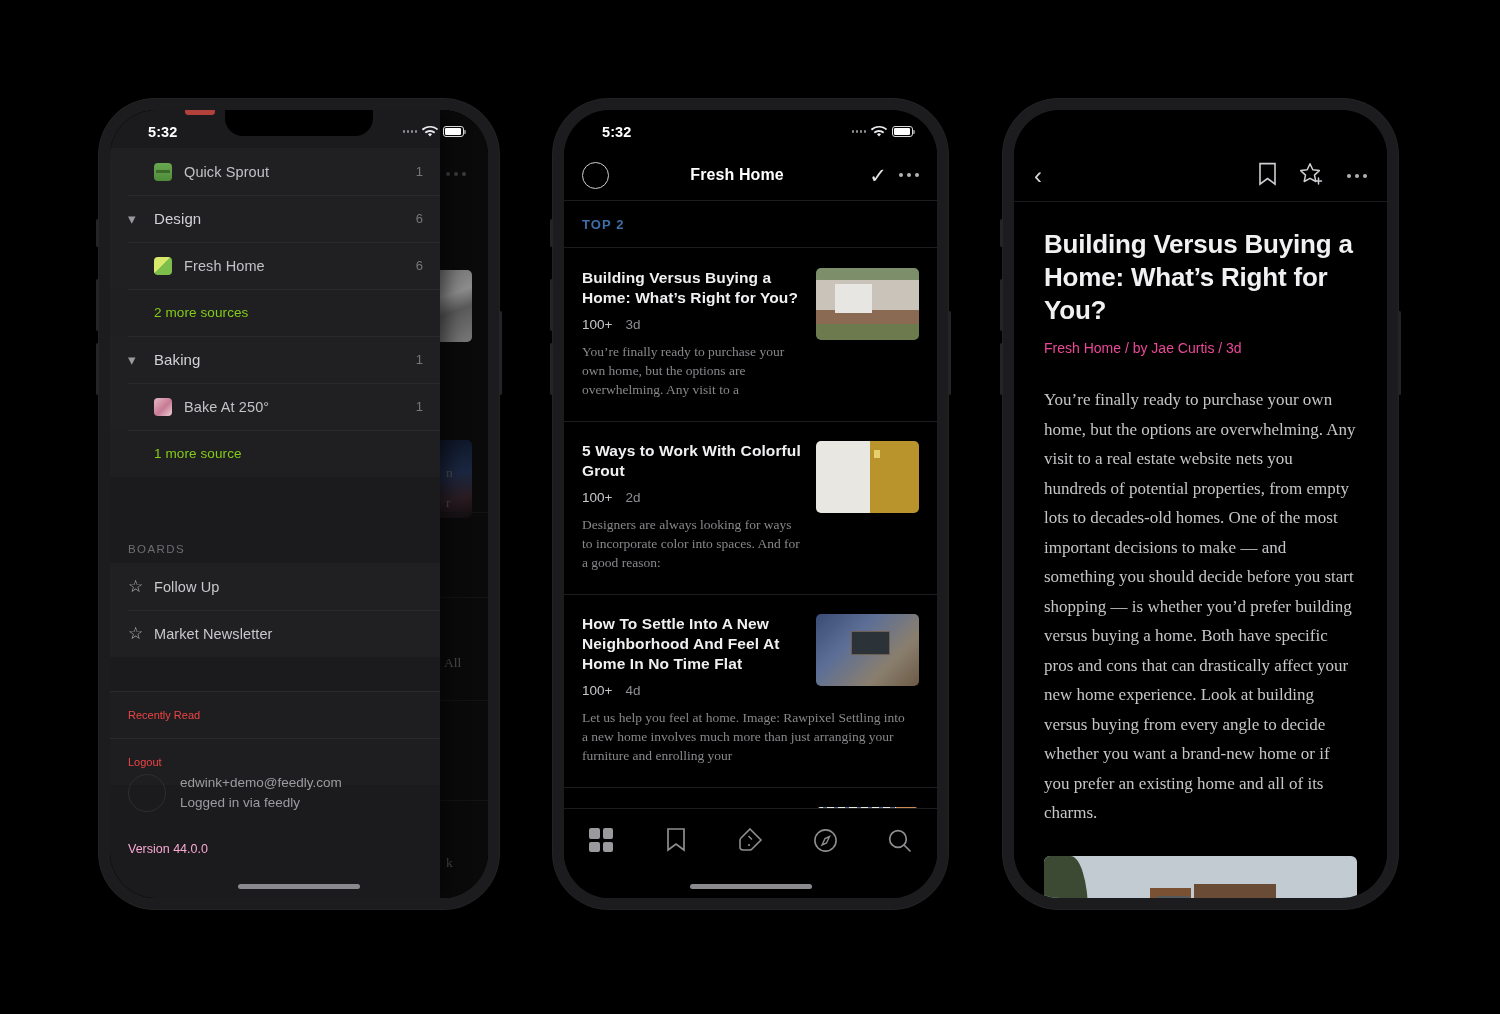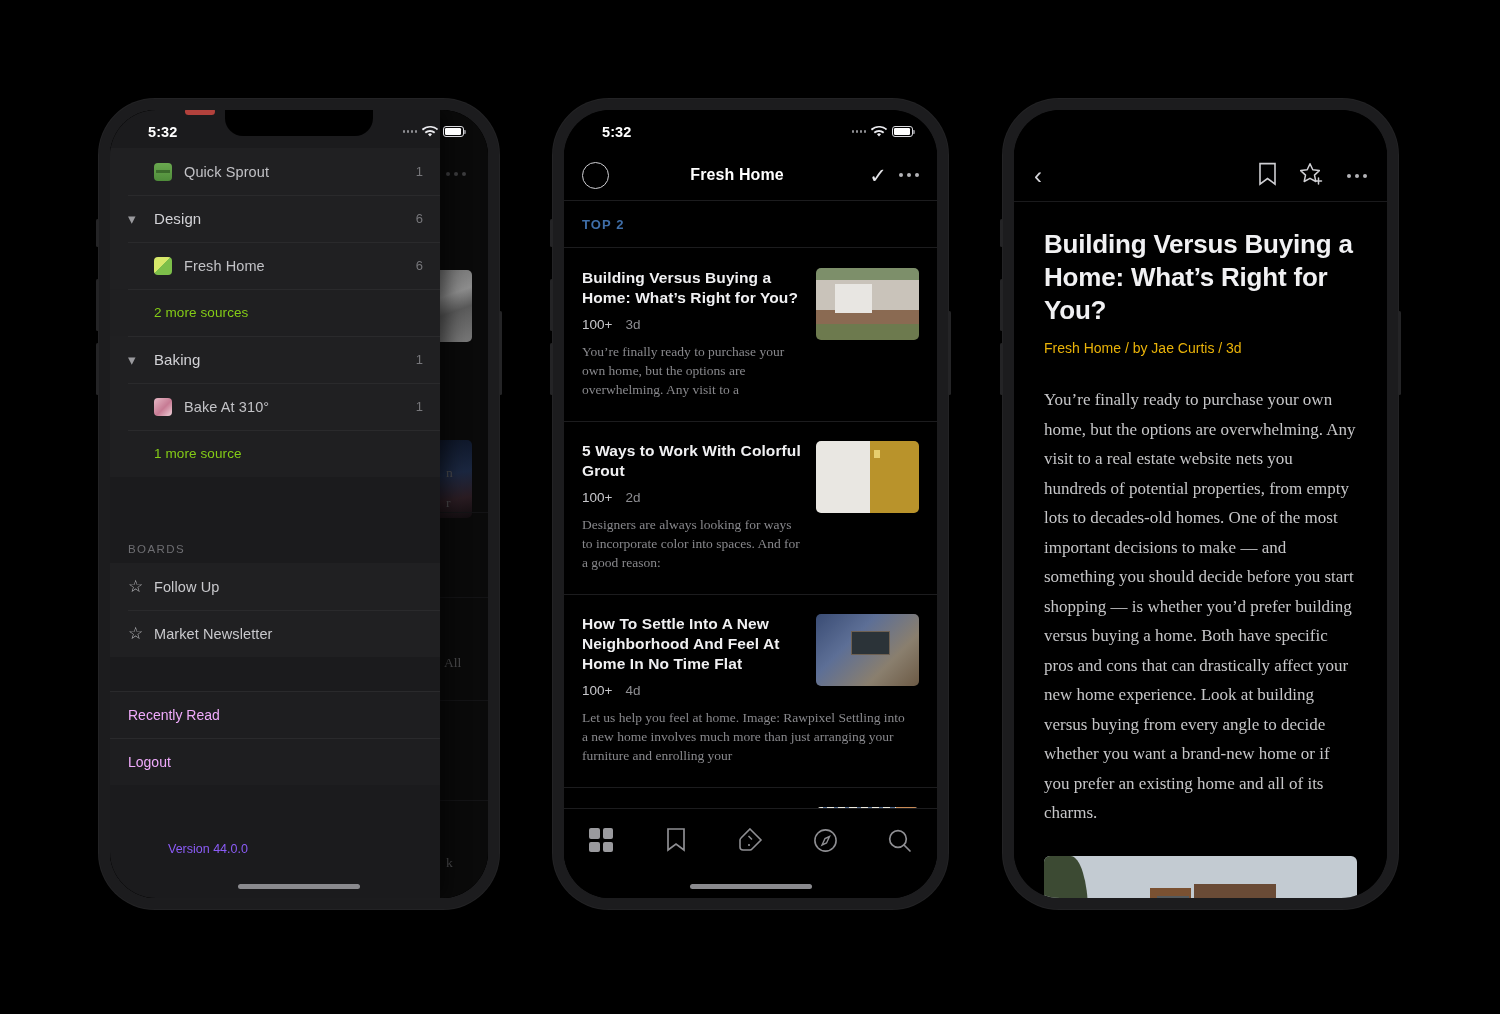"Fresh Home / by Jae" .art .src { color: #eab308 -> #ec4899 }
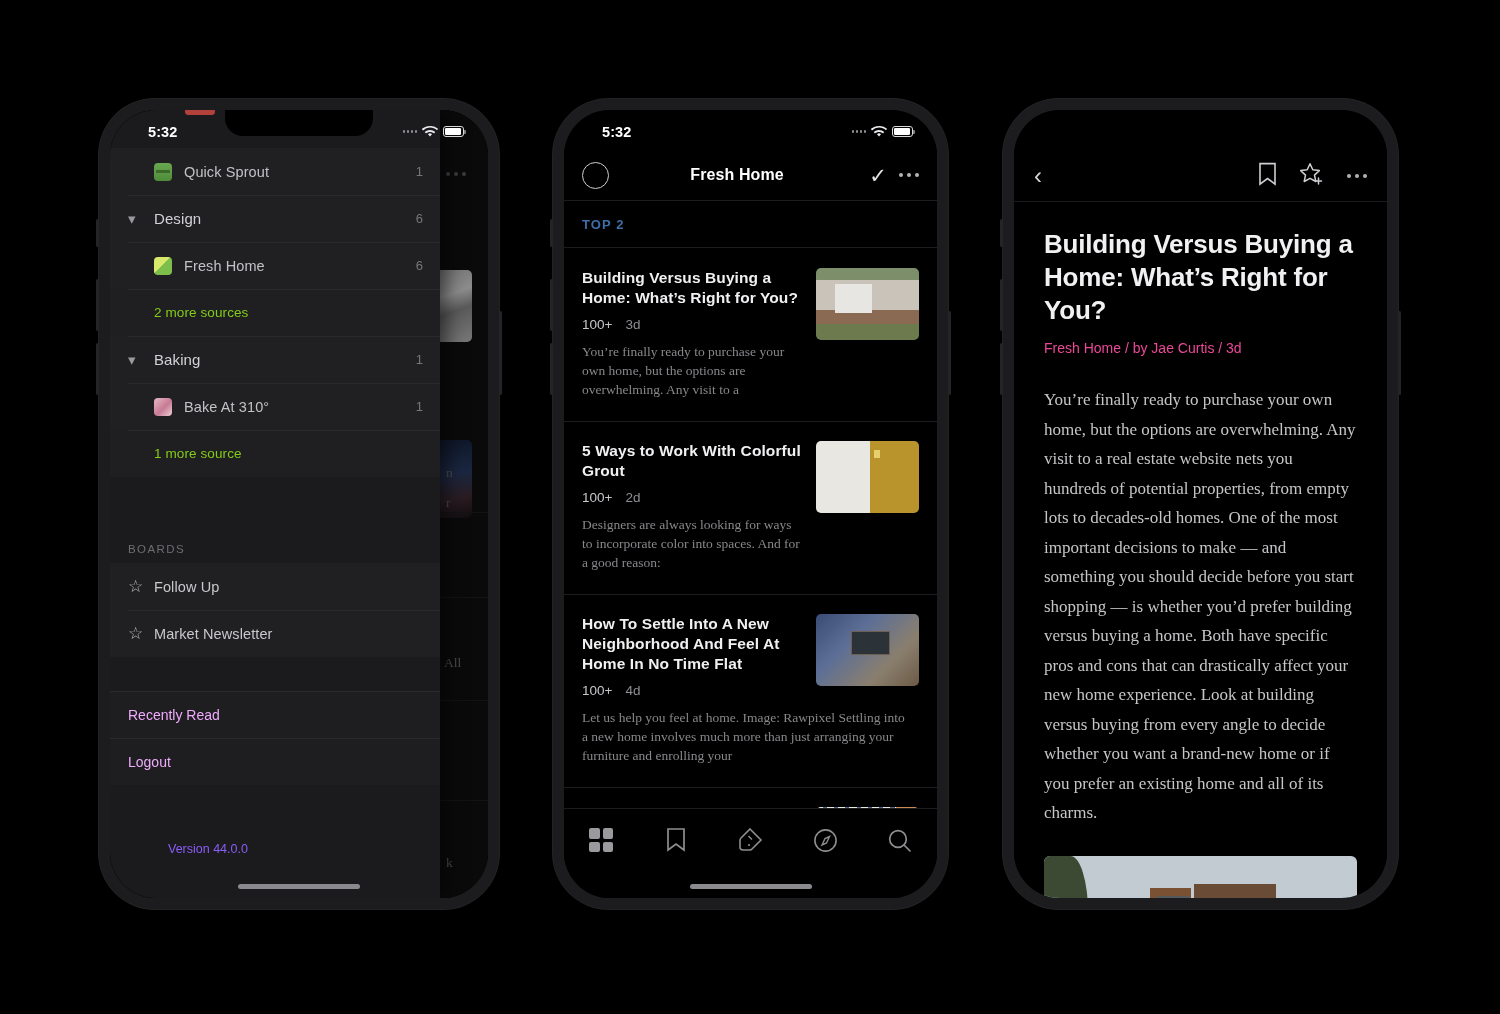"Bake At 310°" span.label { text: 310 -> 250 }
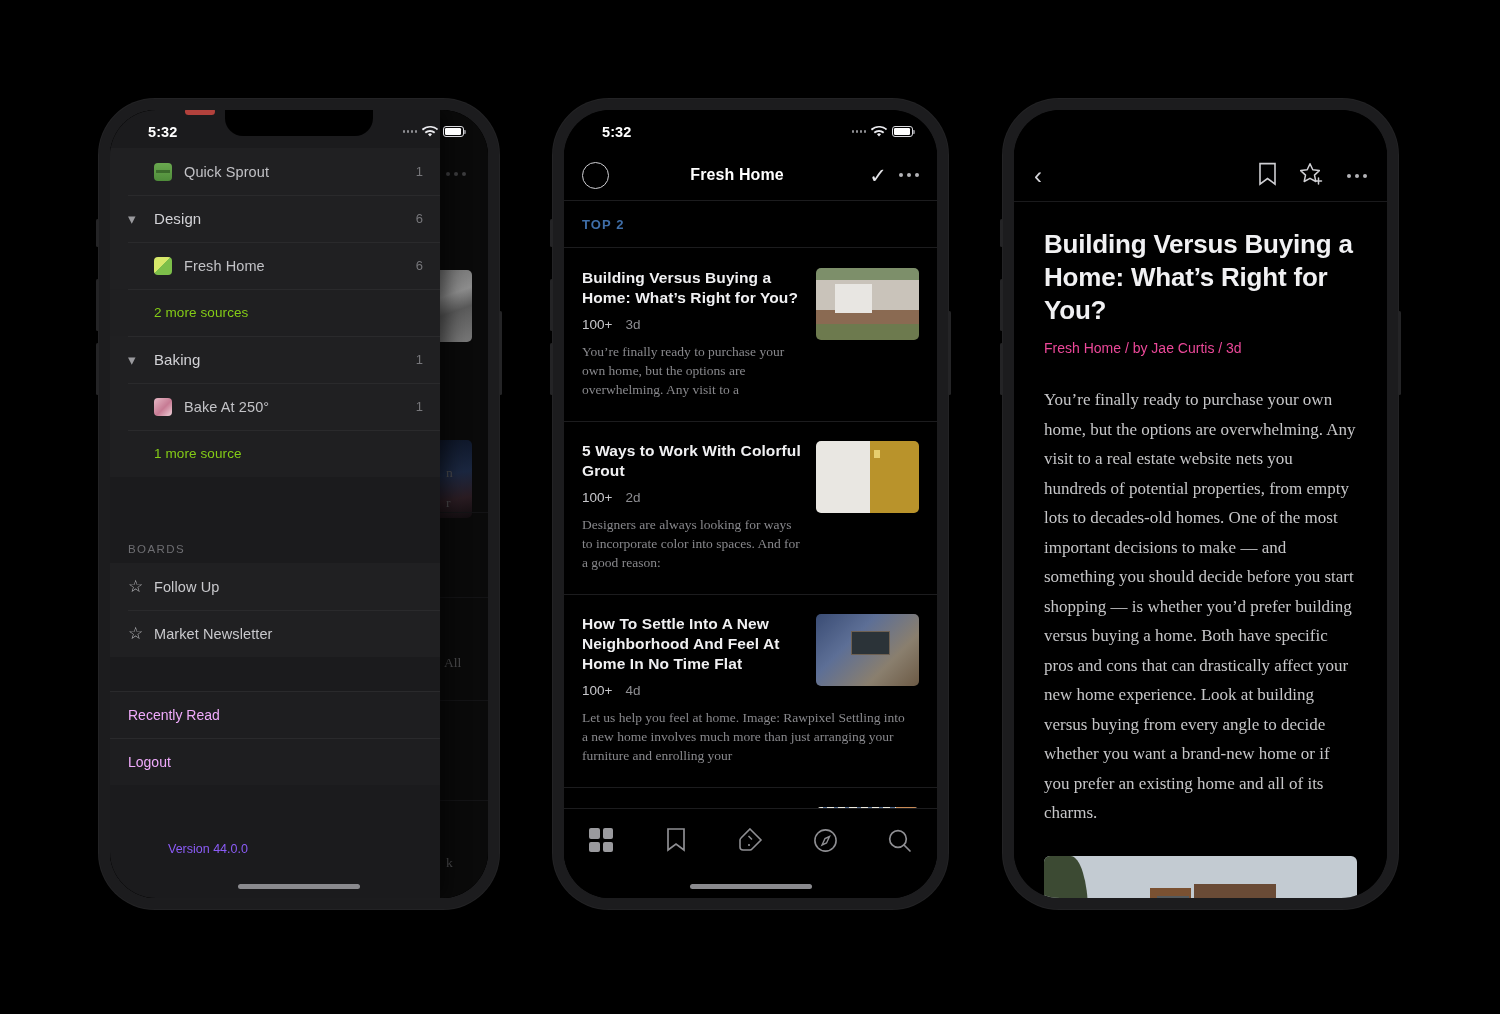"Recently Read" .plainrow span { color: #f0abfc -> #ef4444; font-size: 14px -> 11px }
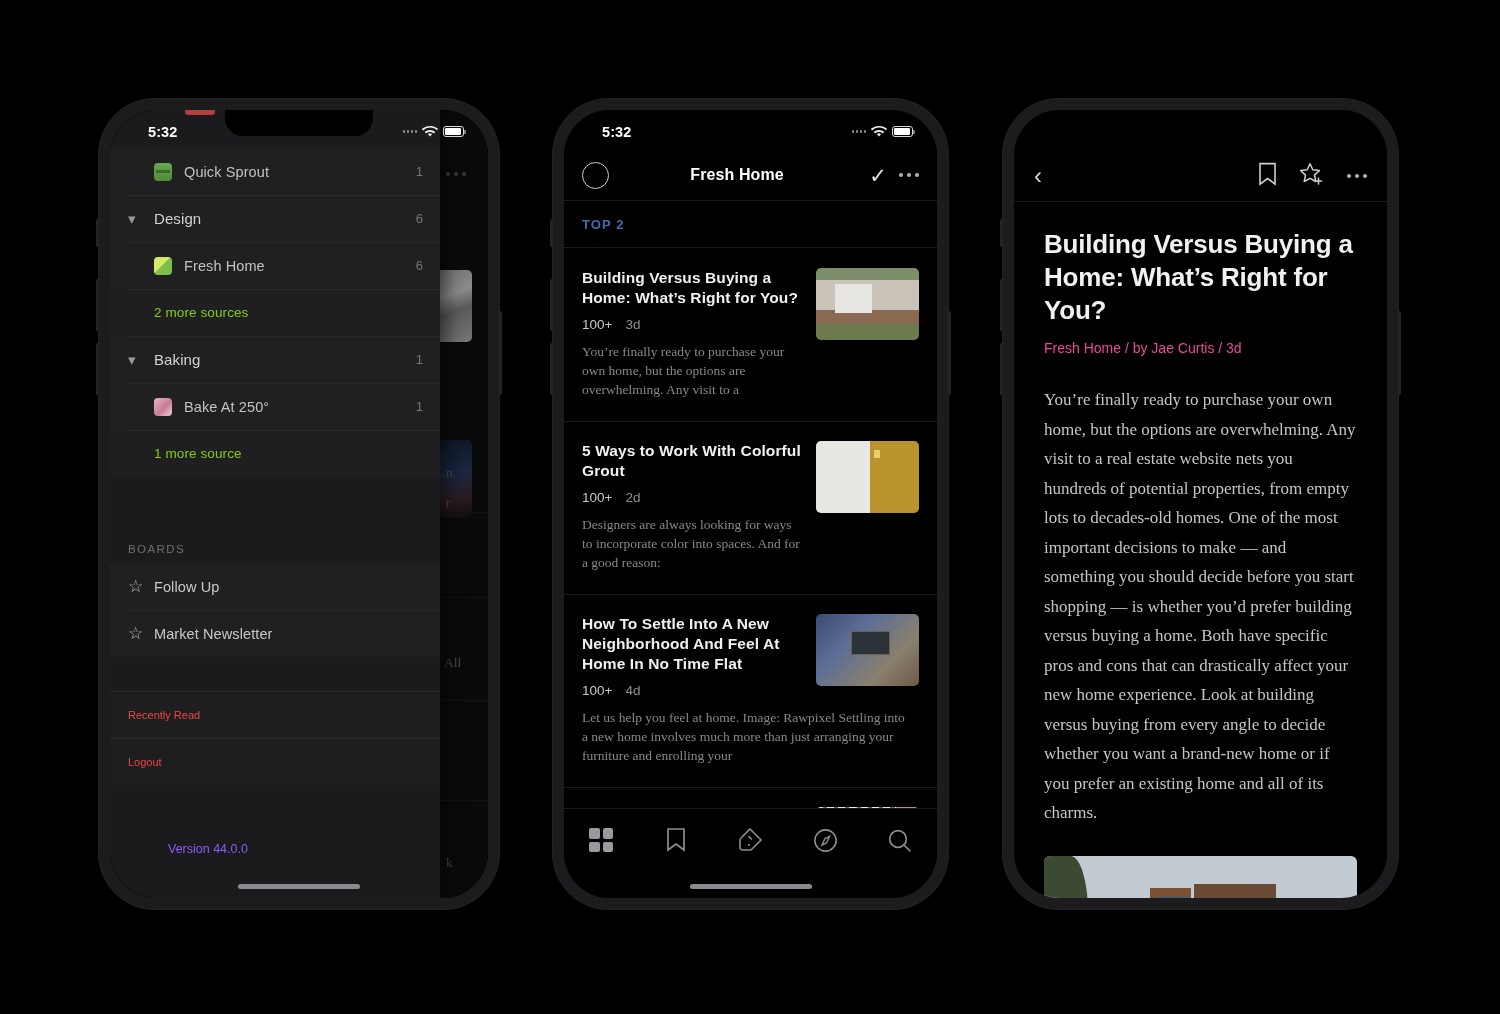"edwink+demo@feedly.com" div.acct { html: none -> <div> <div></div> <div> <div>edwink+demo@feedly.com</div> <div>Logged in via feedly</div> </div> </div> }
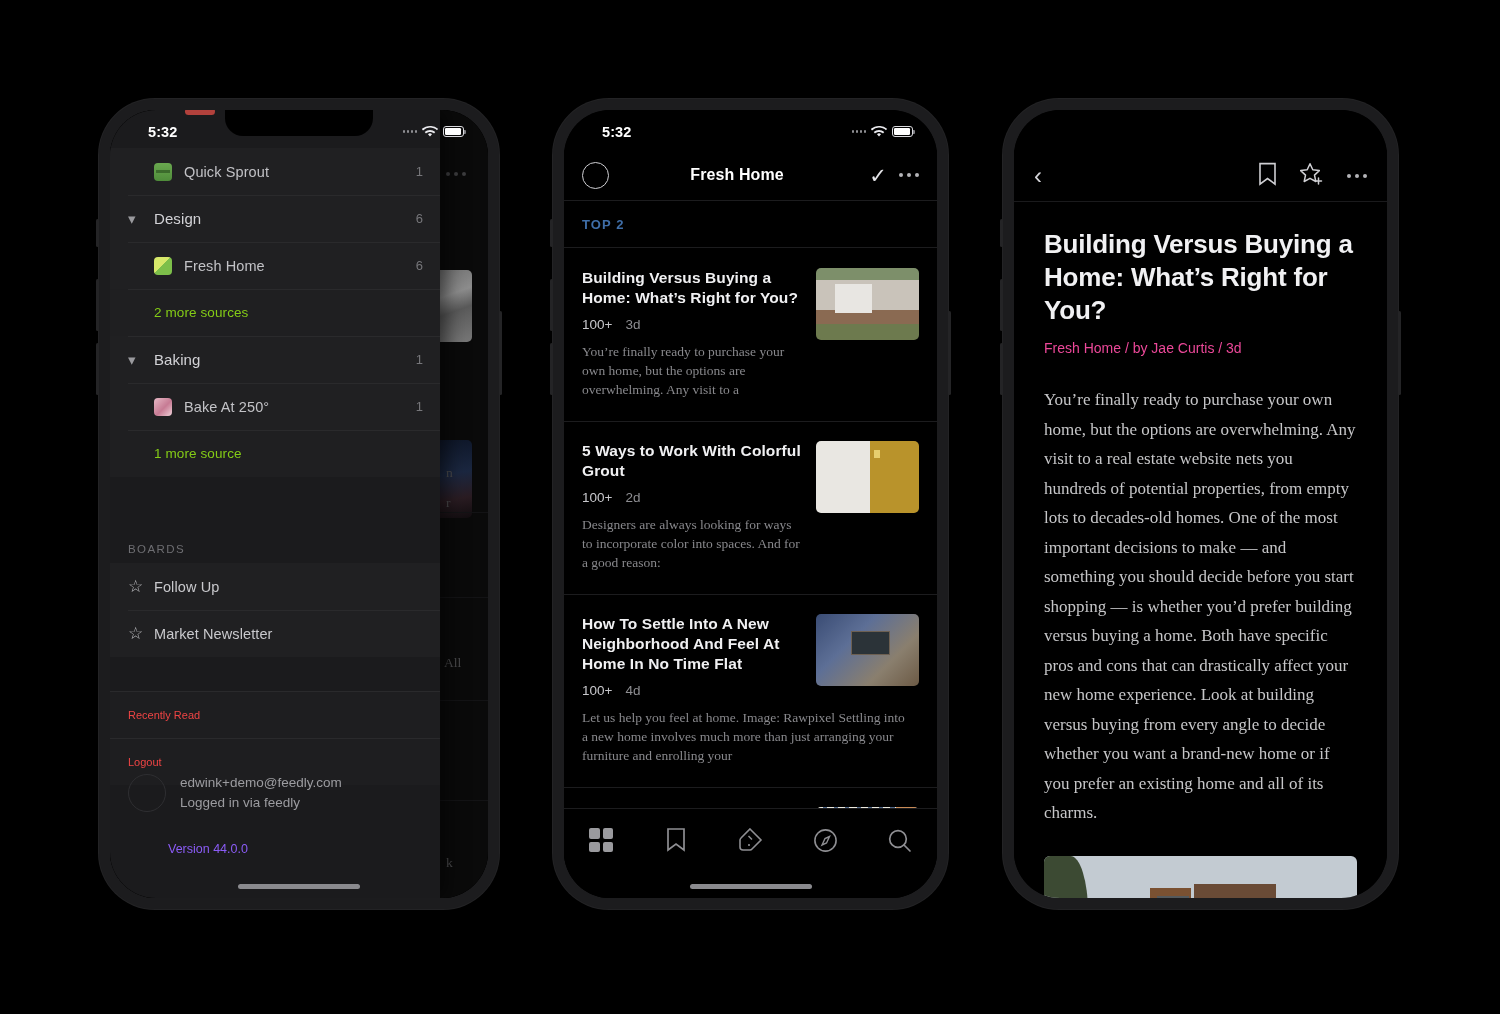"Version 44.0.0" .ver { color: #8b5cf6 -> #f9a8d4; margin-left: 40px -> none }
